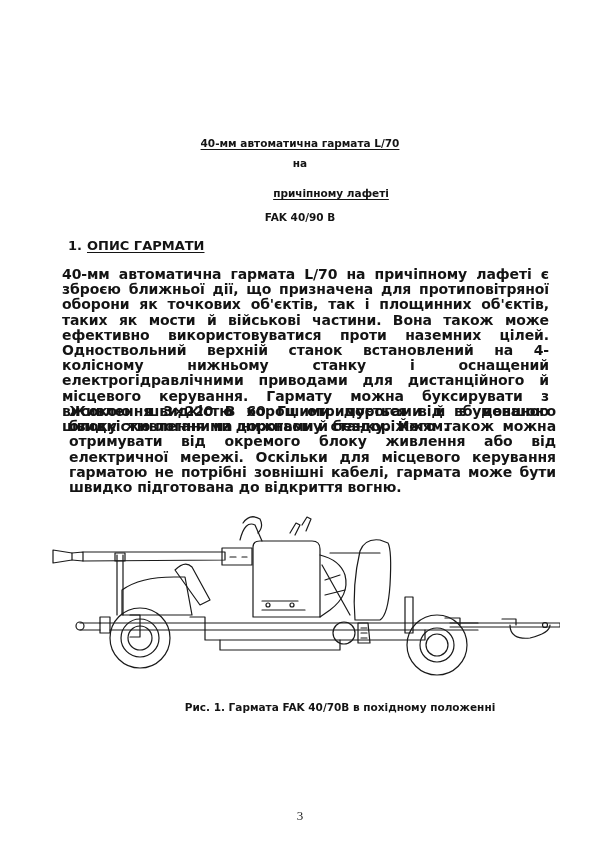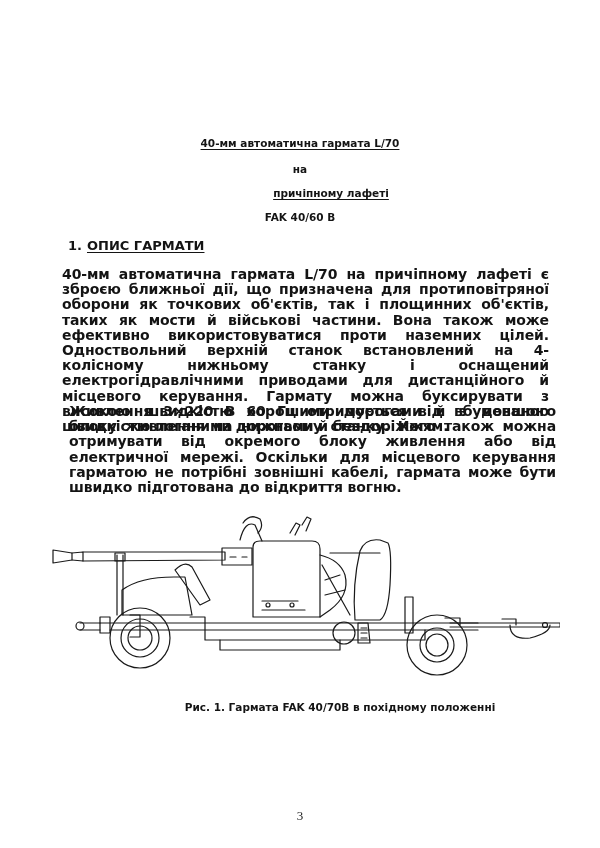"на" div.title-line { top: 163px -> 157px }
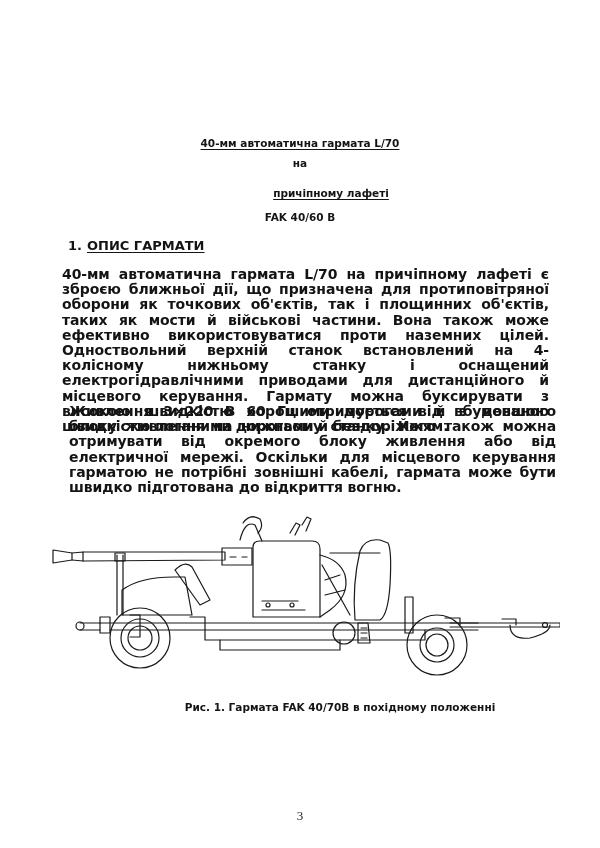"FAK 40/60 B" div.title-line { text: 40/60 -> 40/90 }
